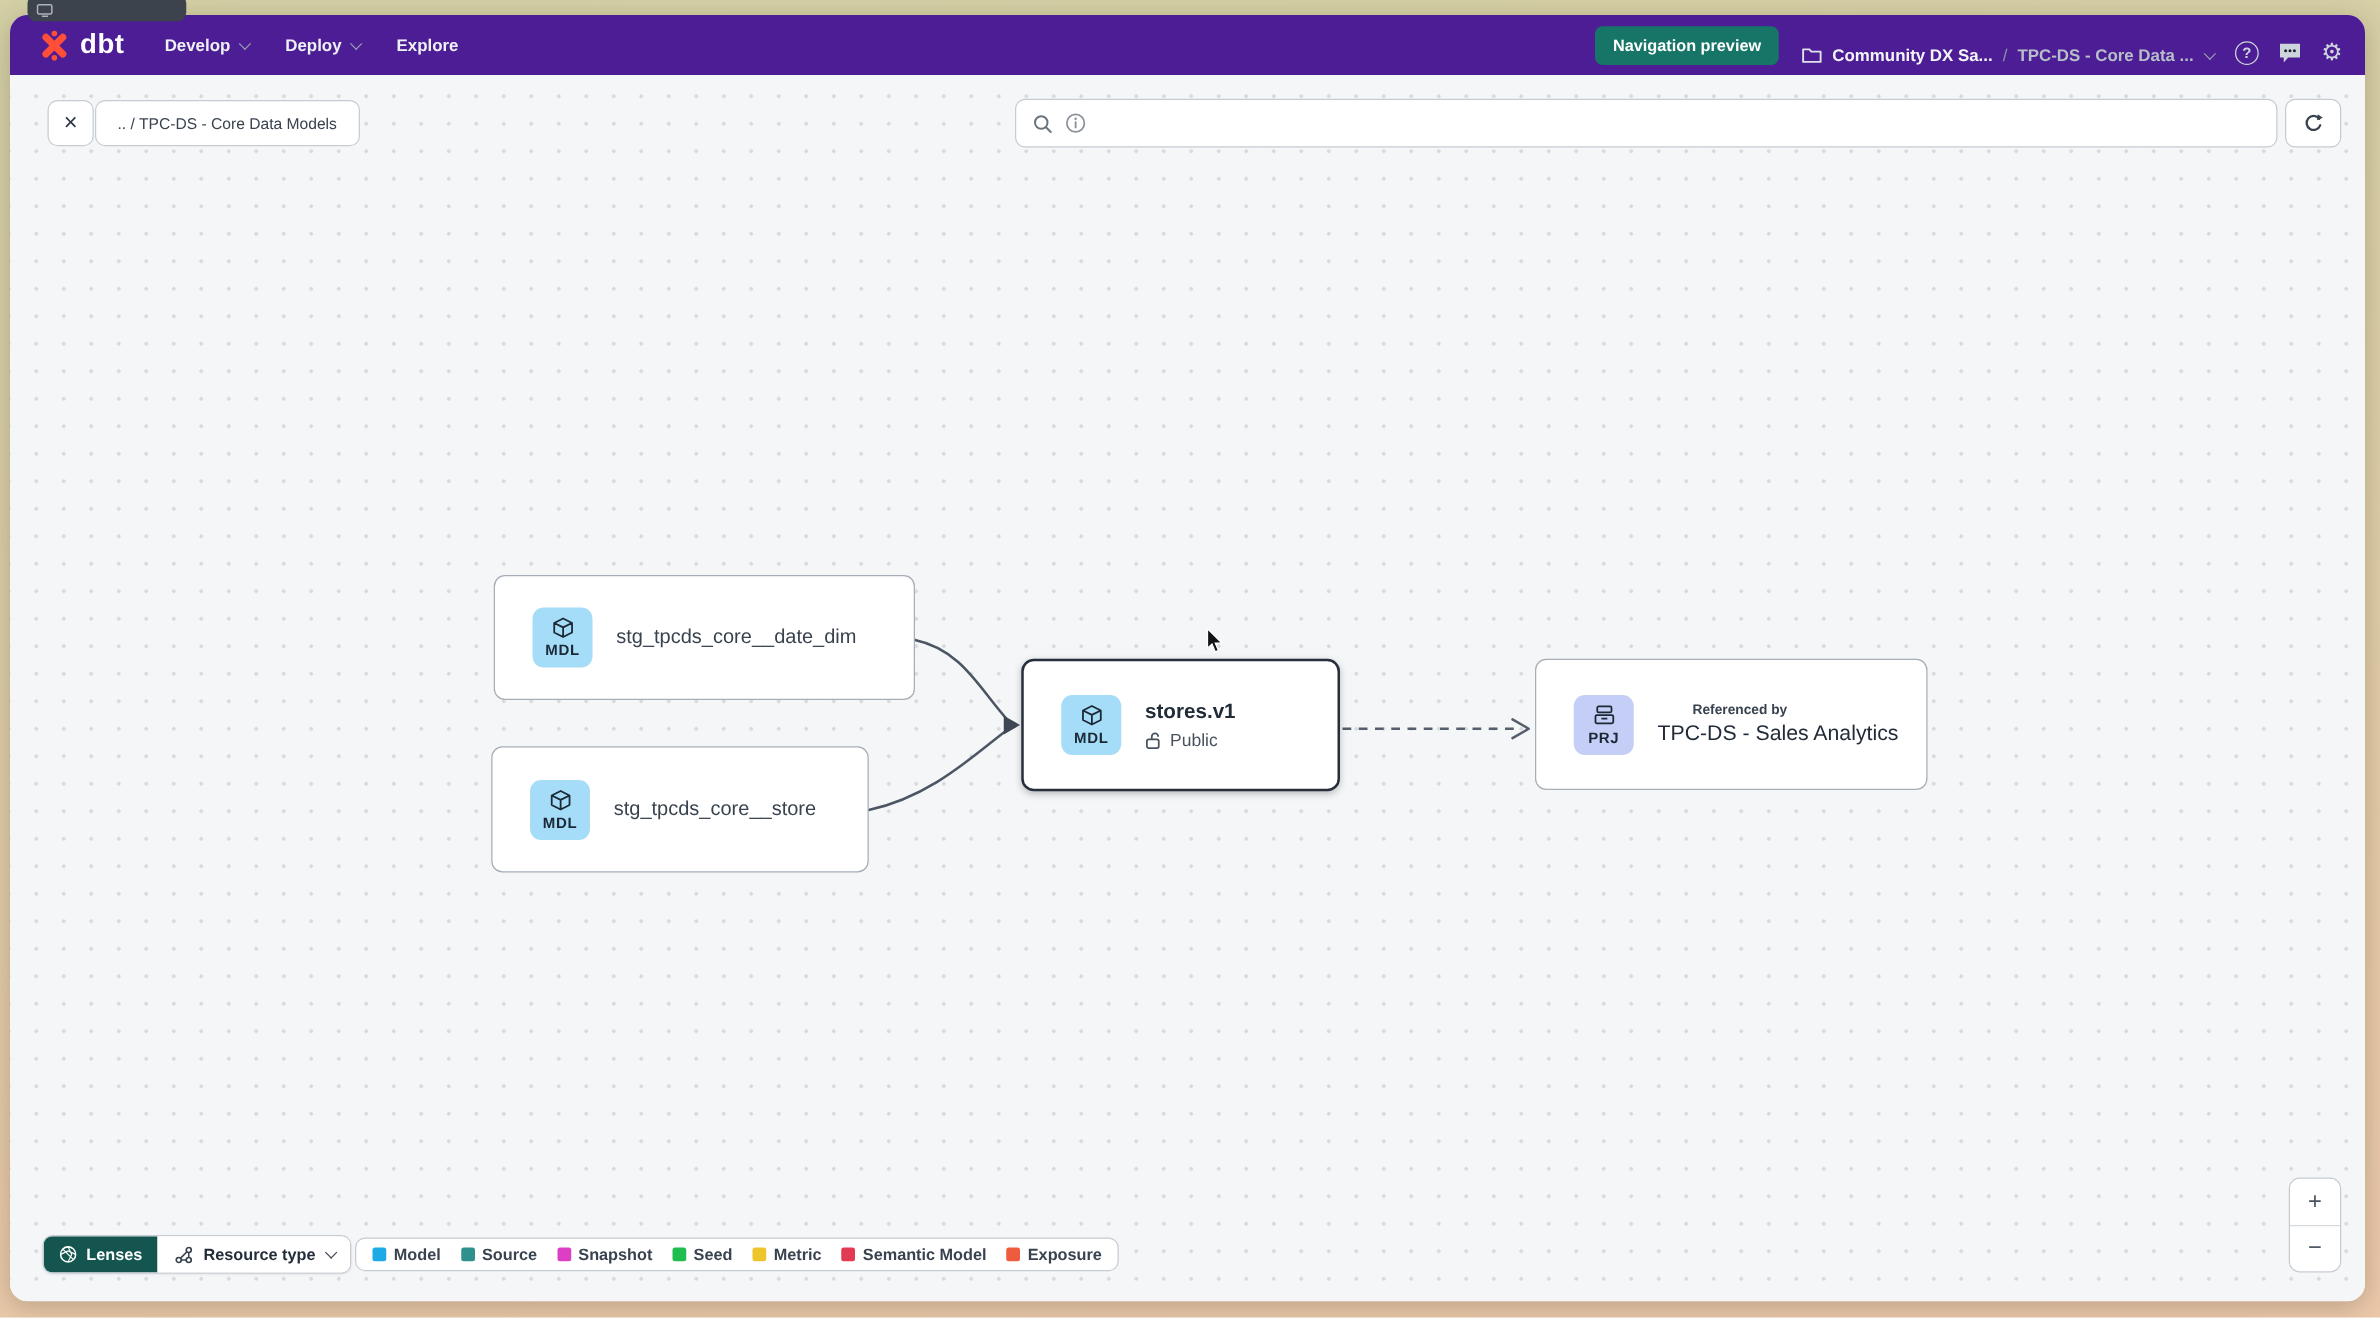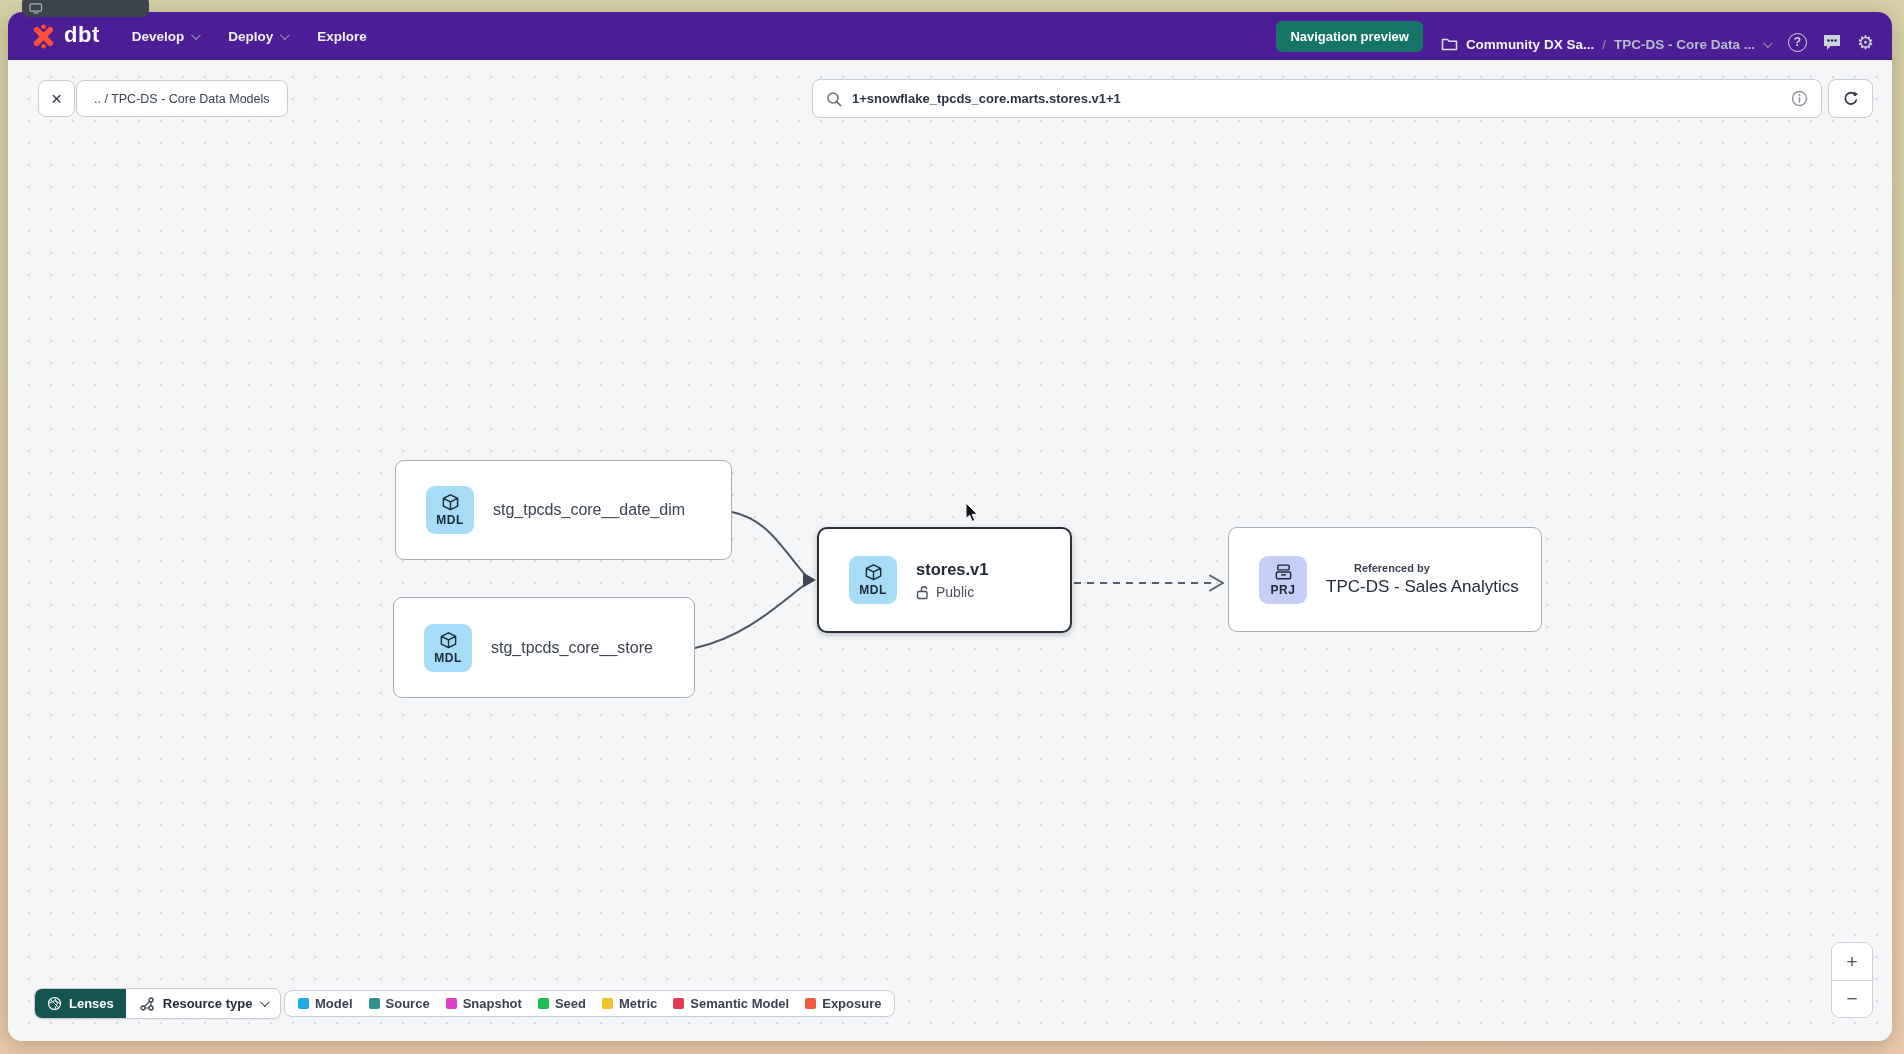"1+snowflake_tpcds_core.marts.stores.v1+1" input { html: <input> -> none }
